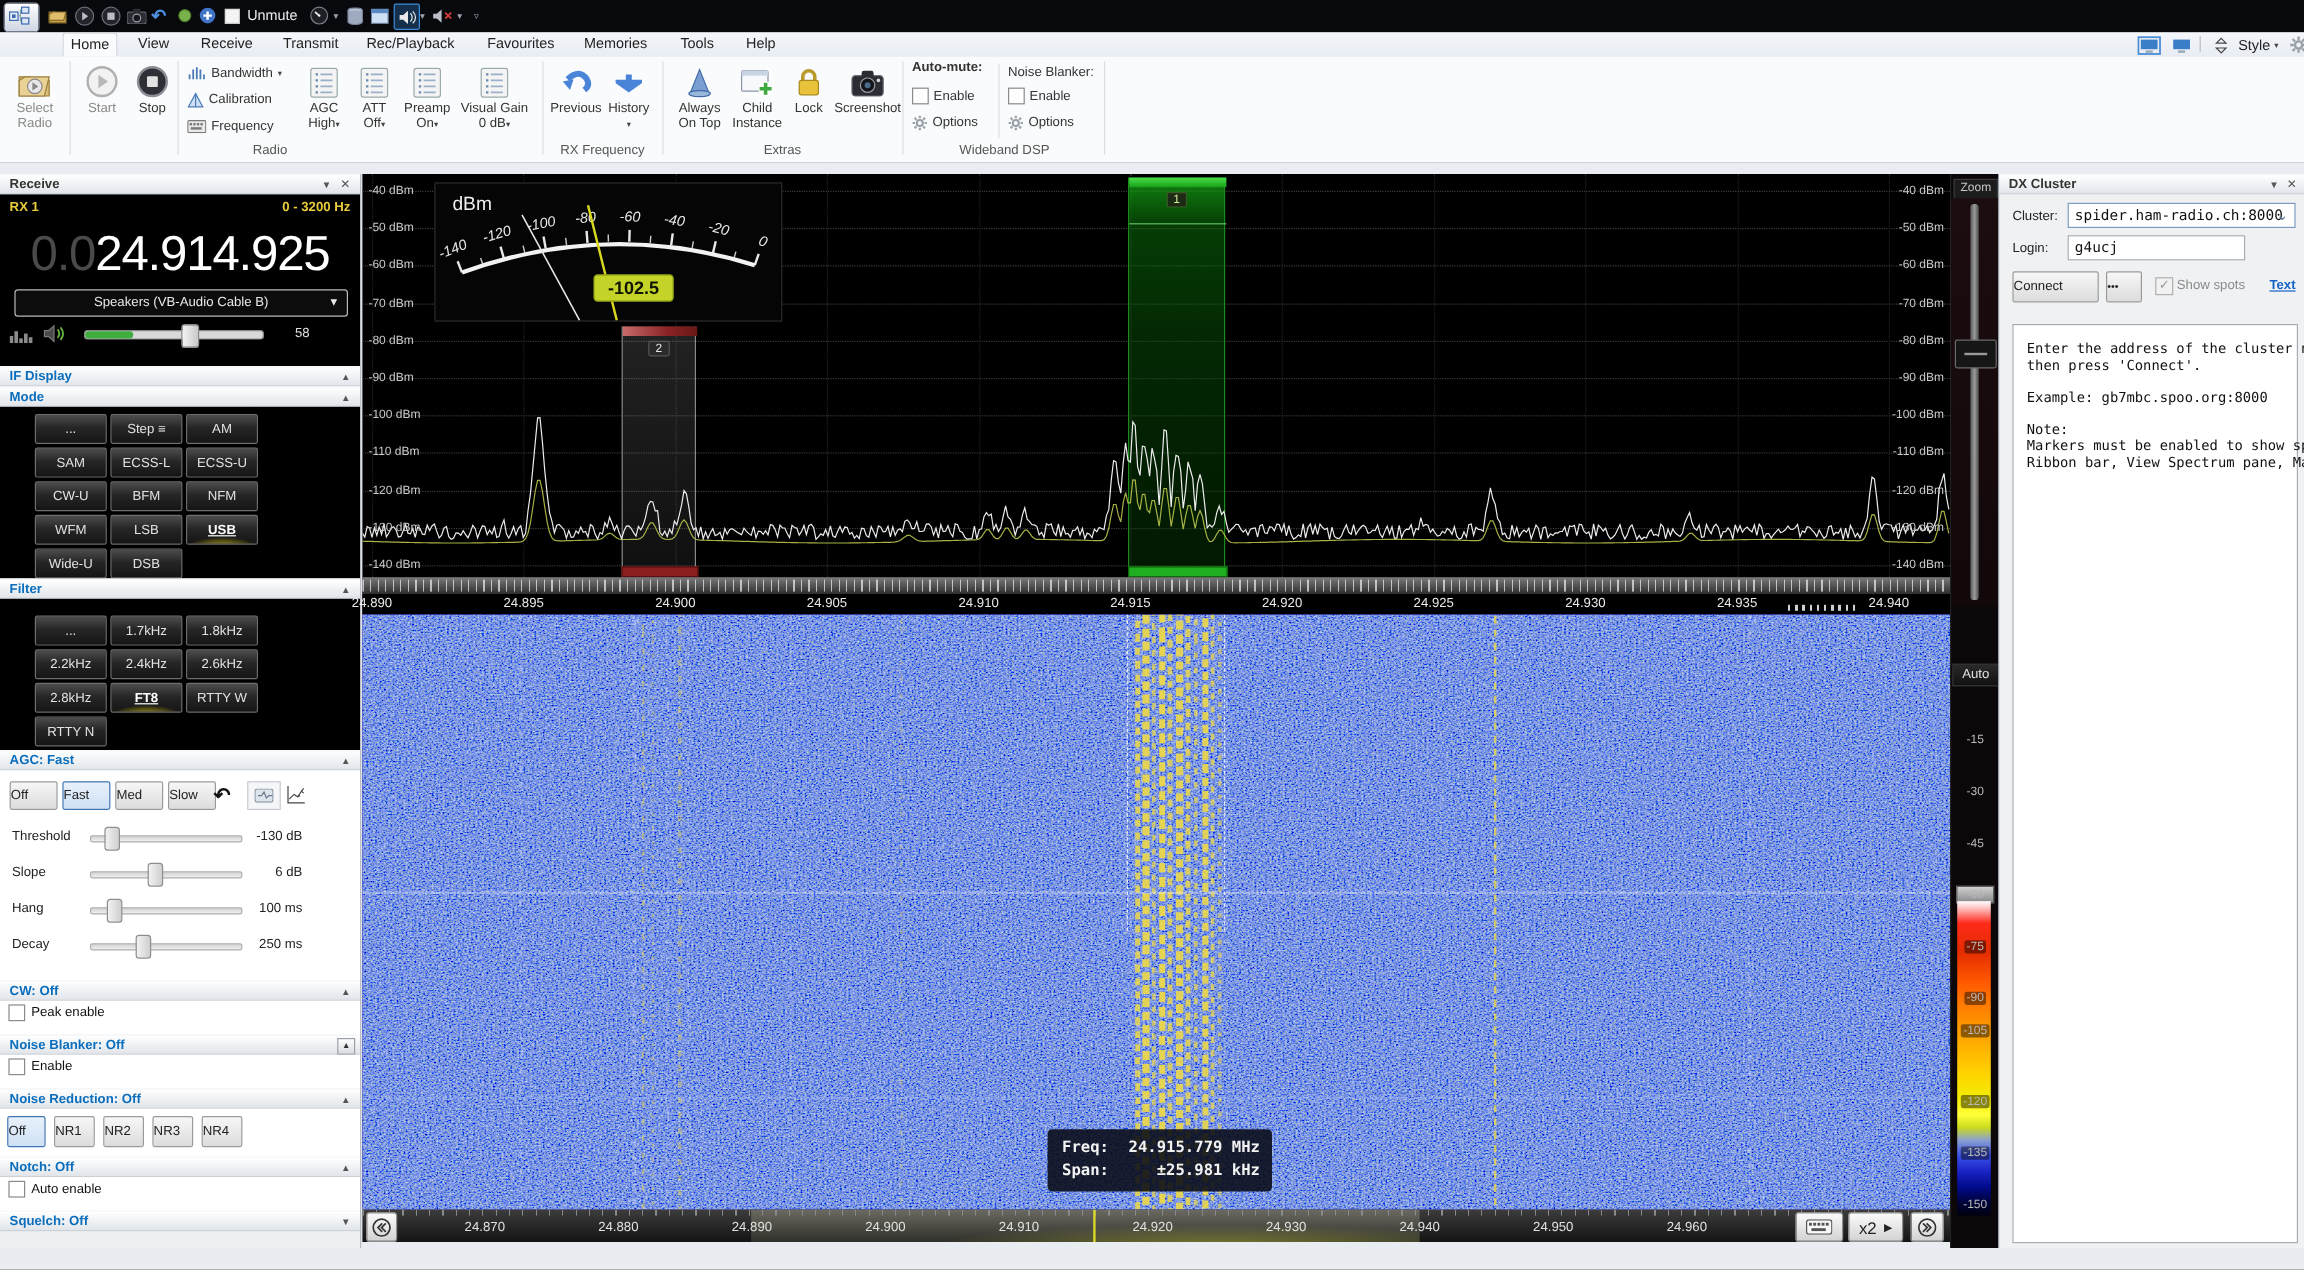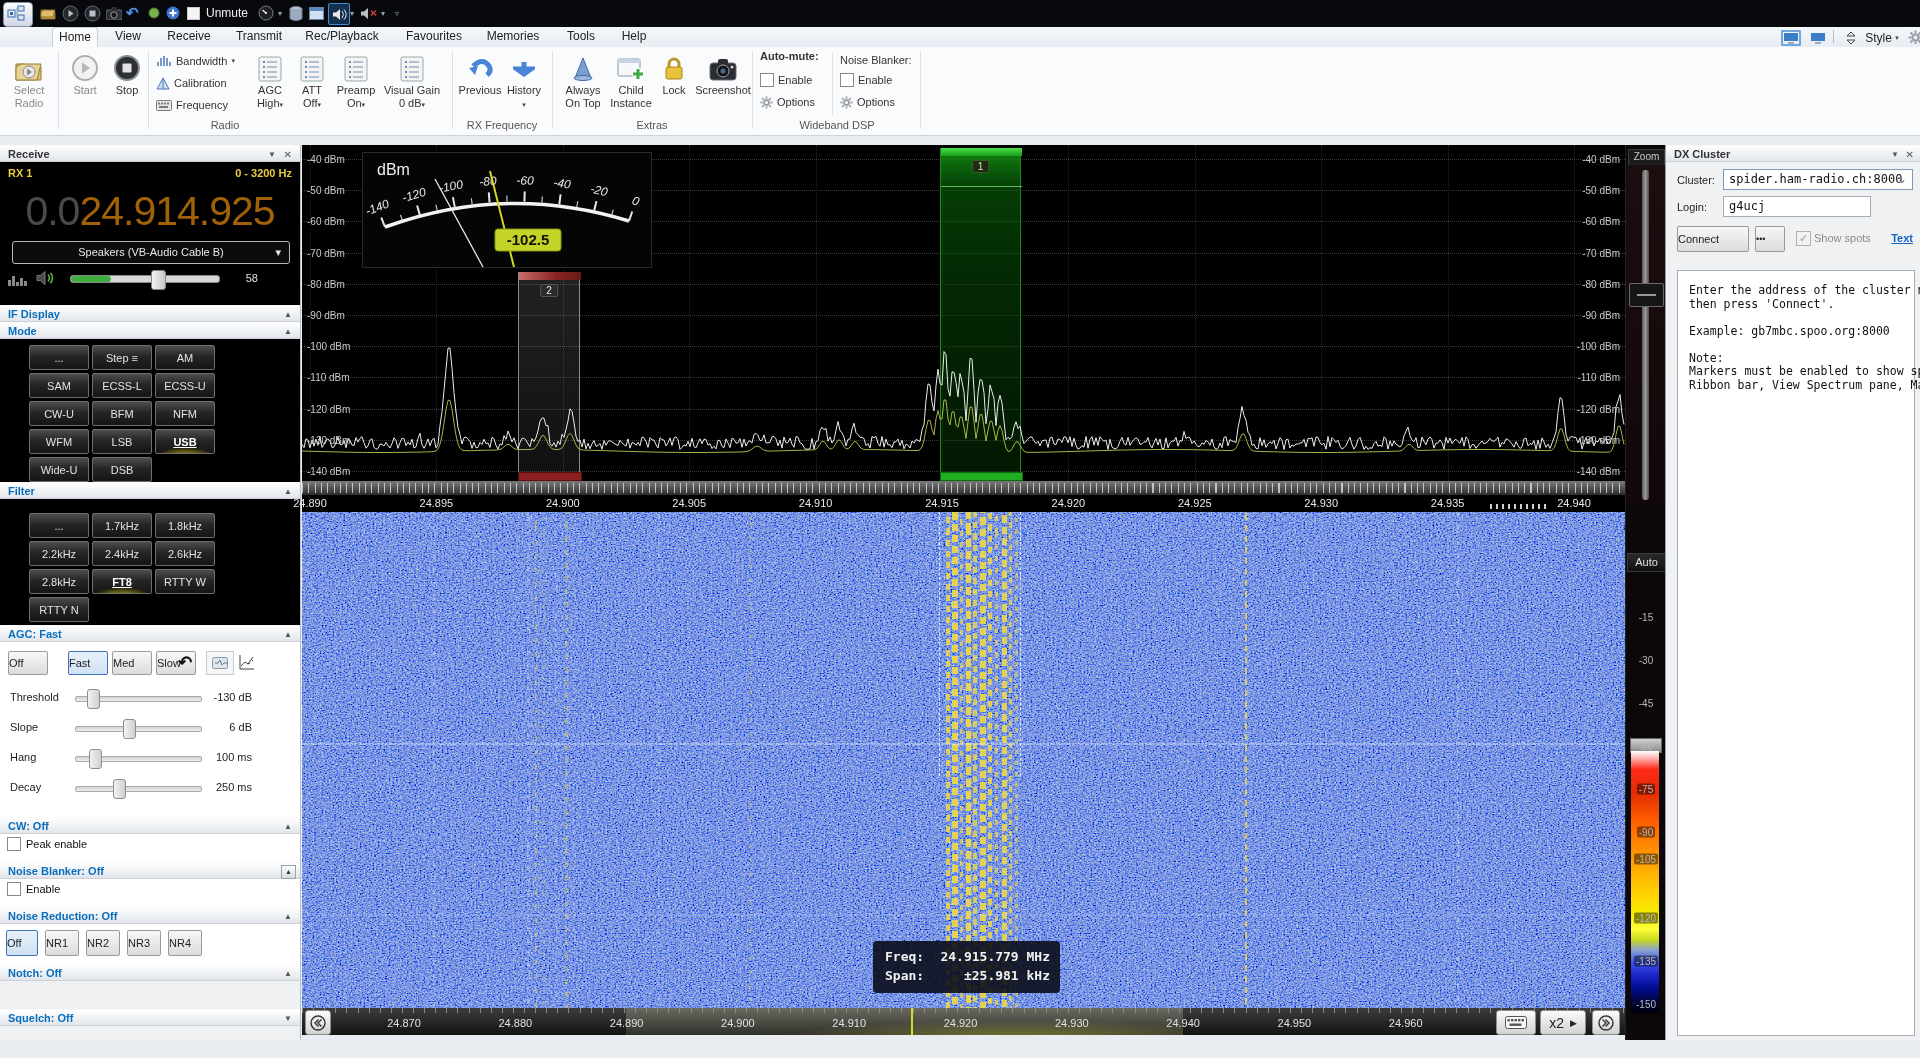"24.914.925" span { color: #a16207 -> #ffffff }
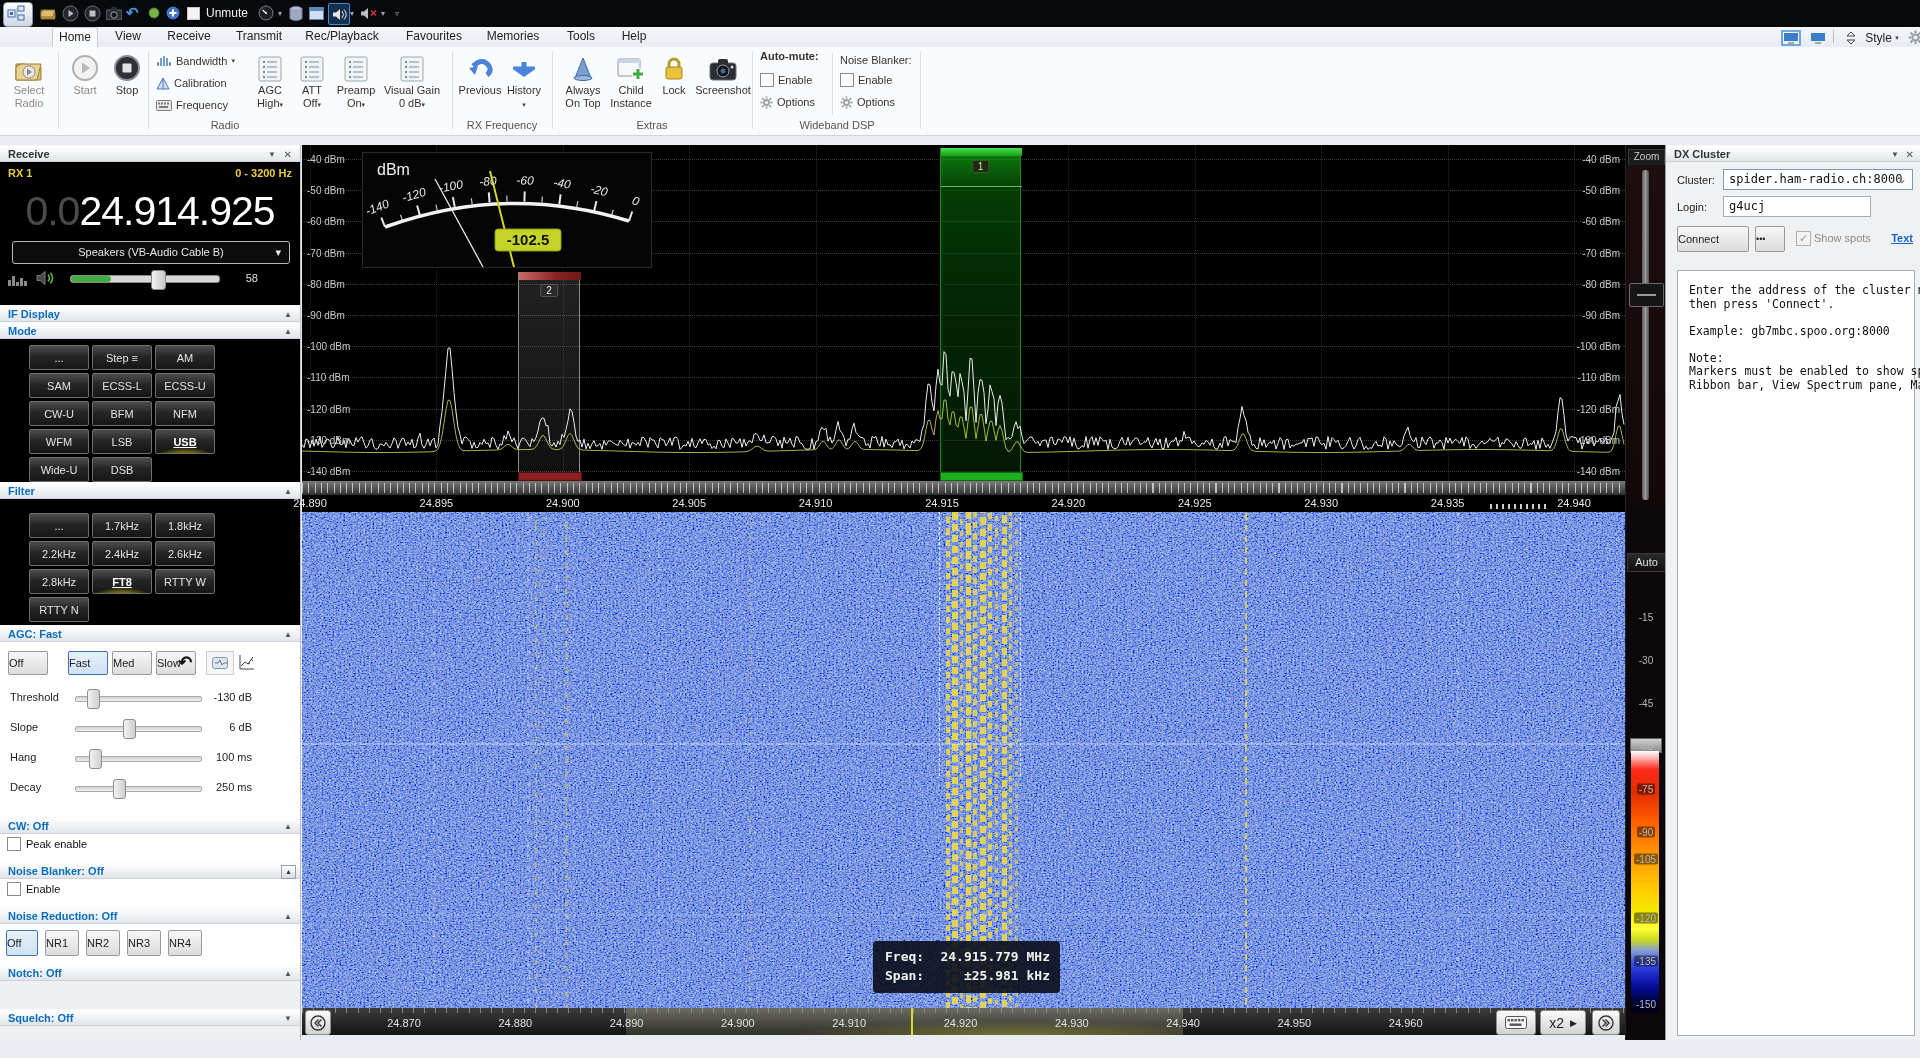"Fast" div.ltbtn { margin-left: 16px -> none }
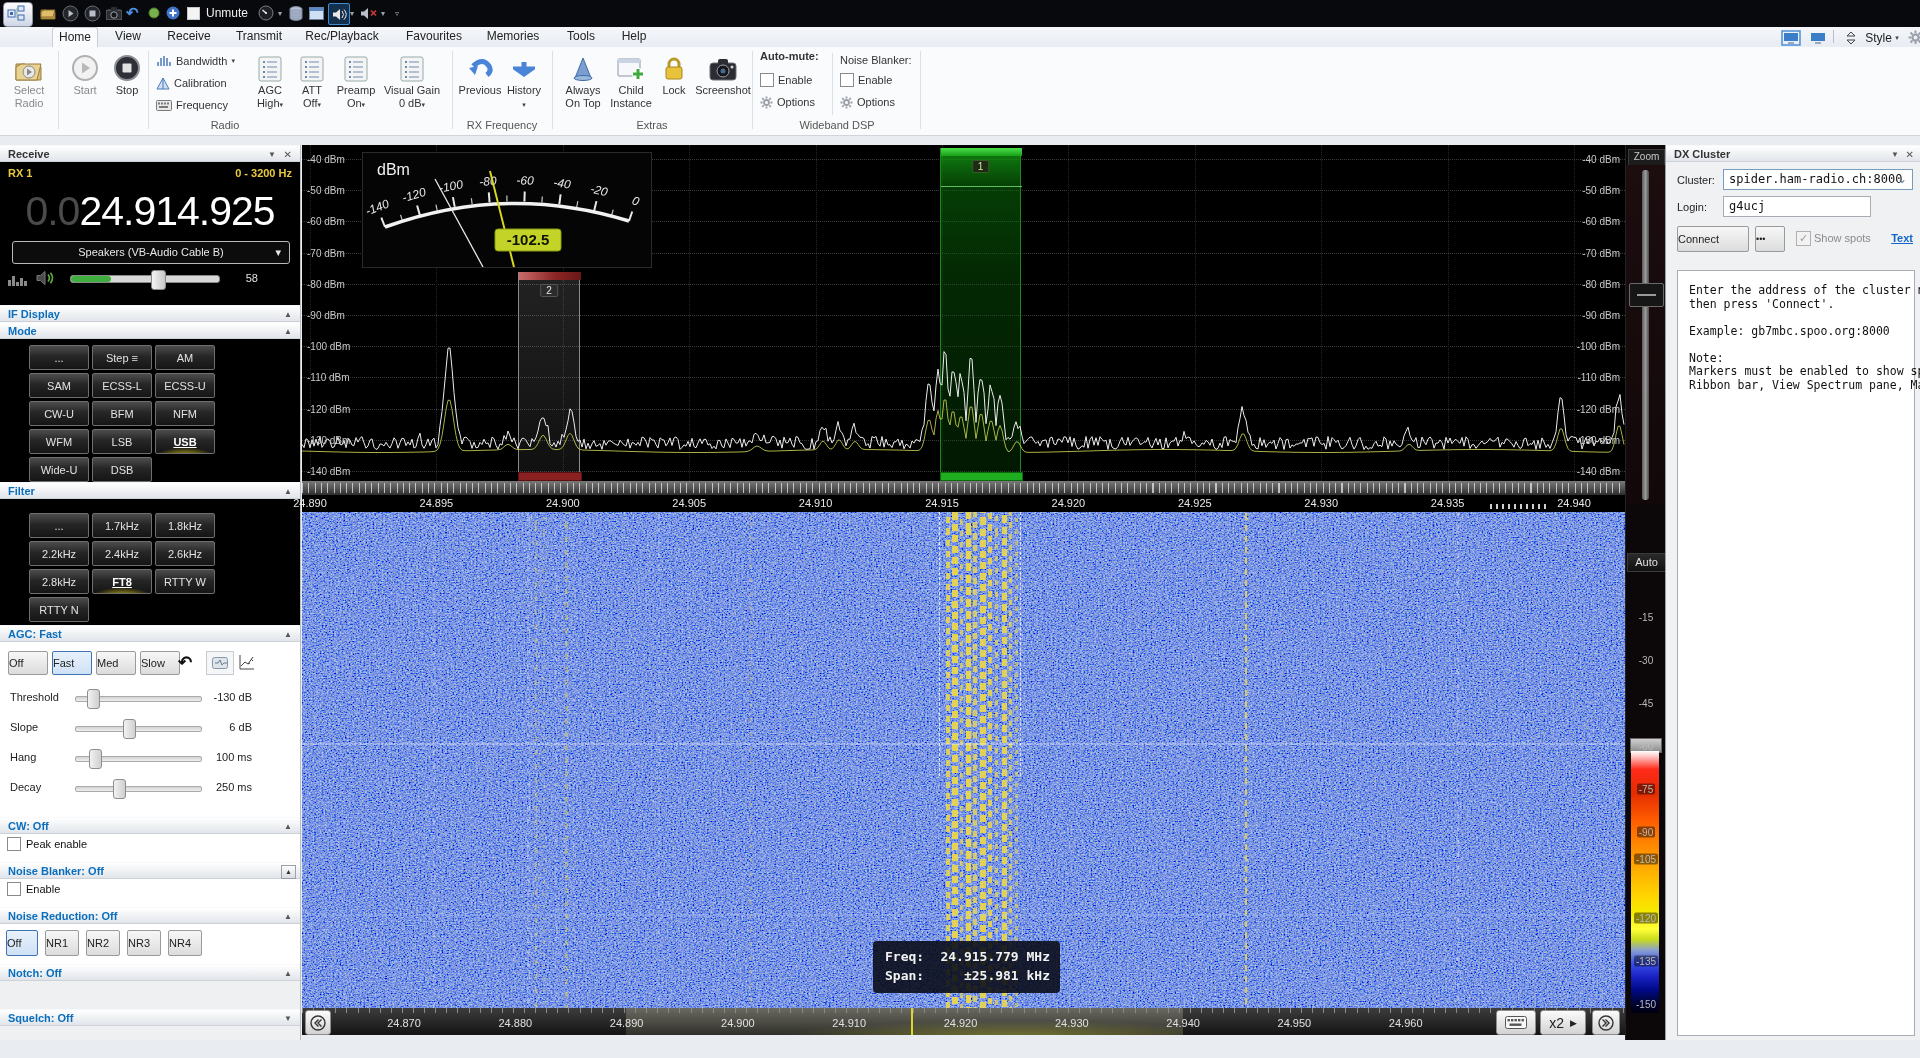"Auto enable" div.chkrow { html: none -> <div> <span></span> <span>Auto enable</span> </div> }
